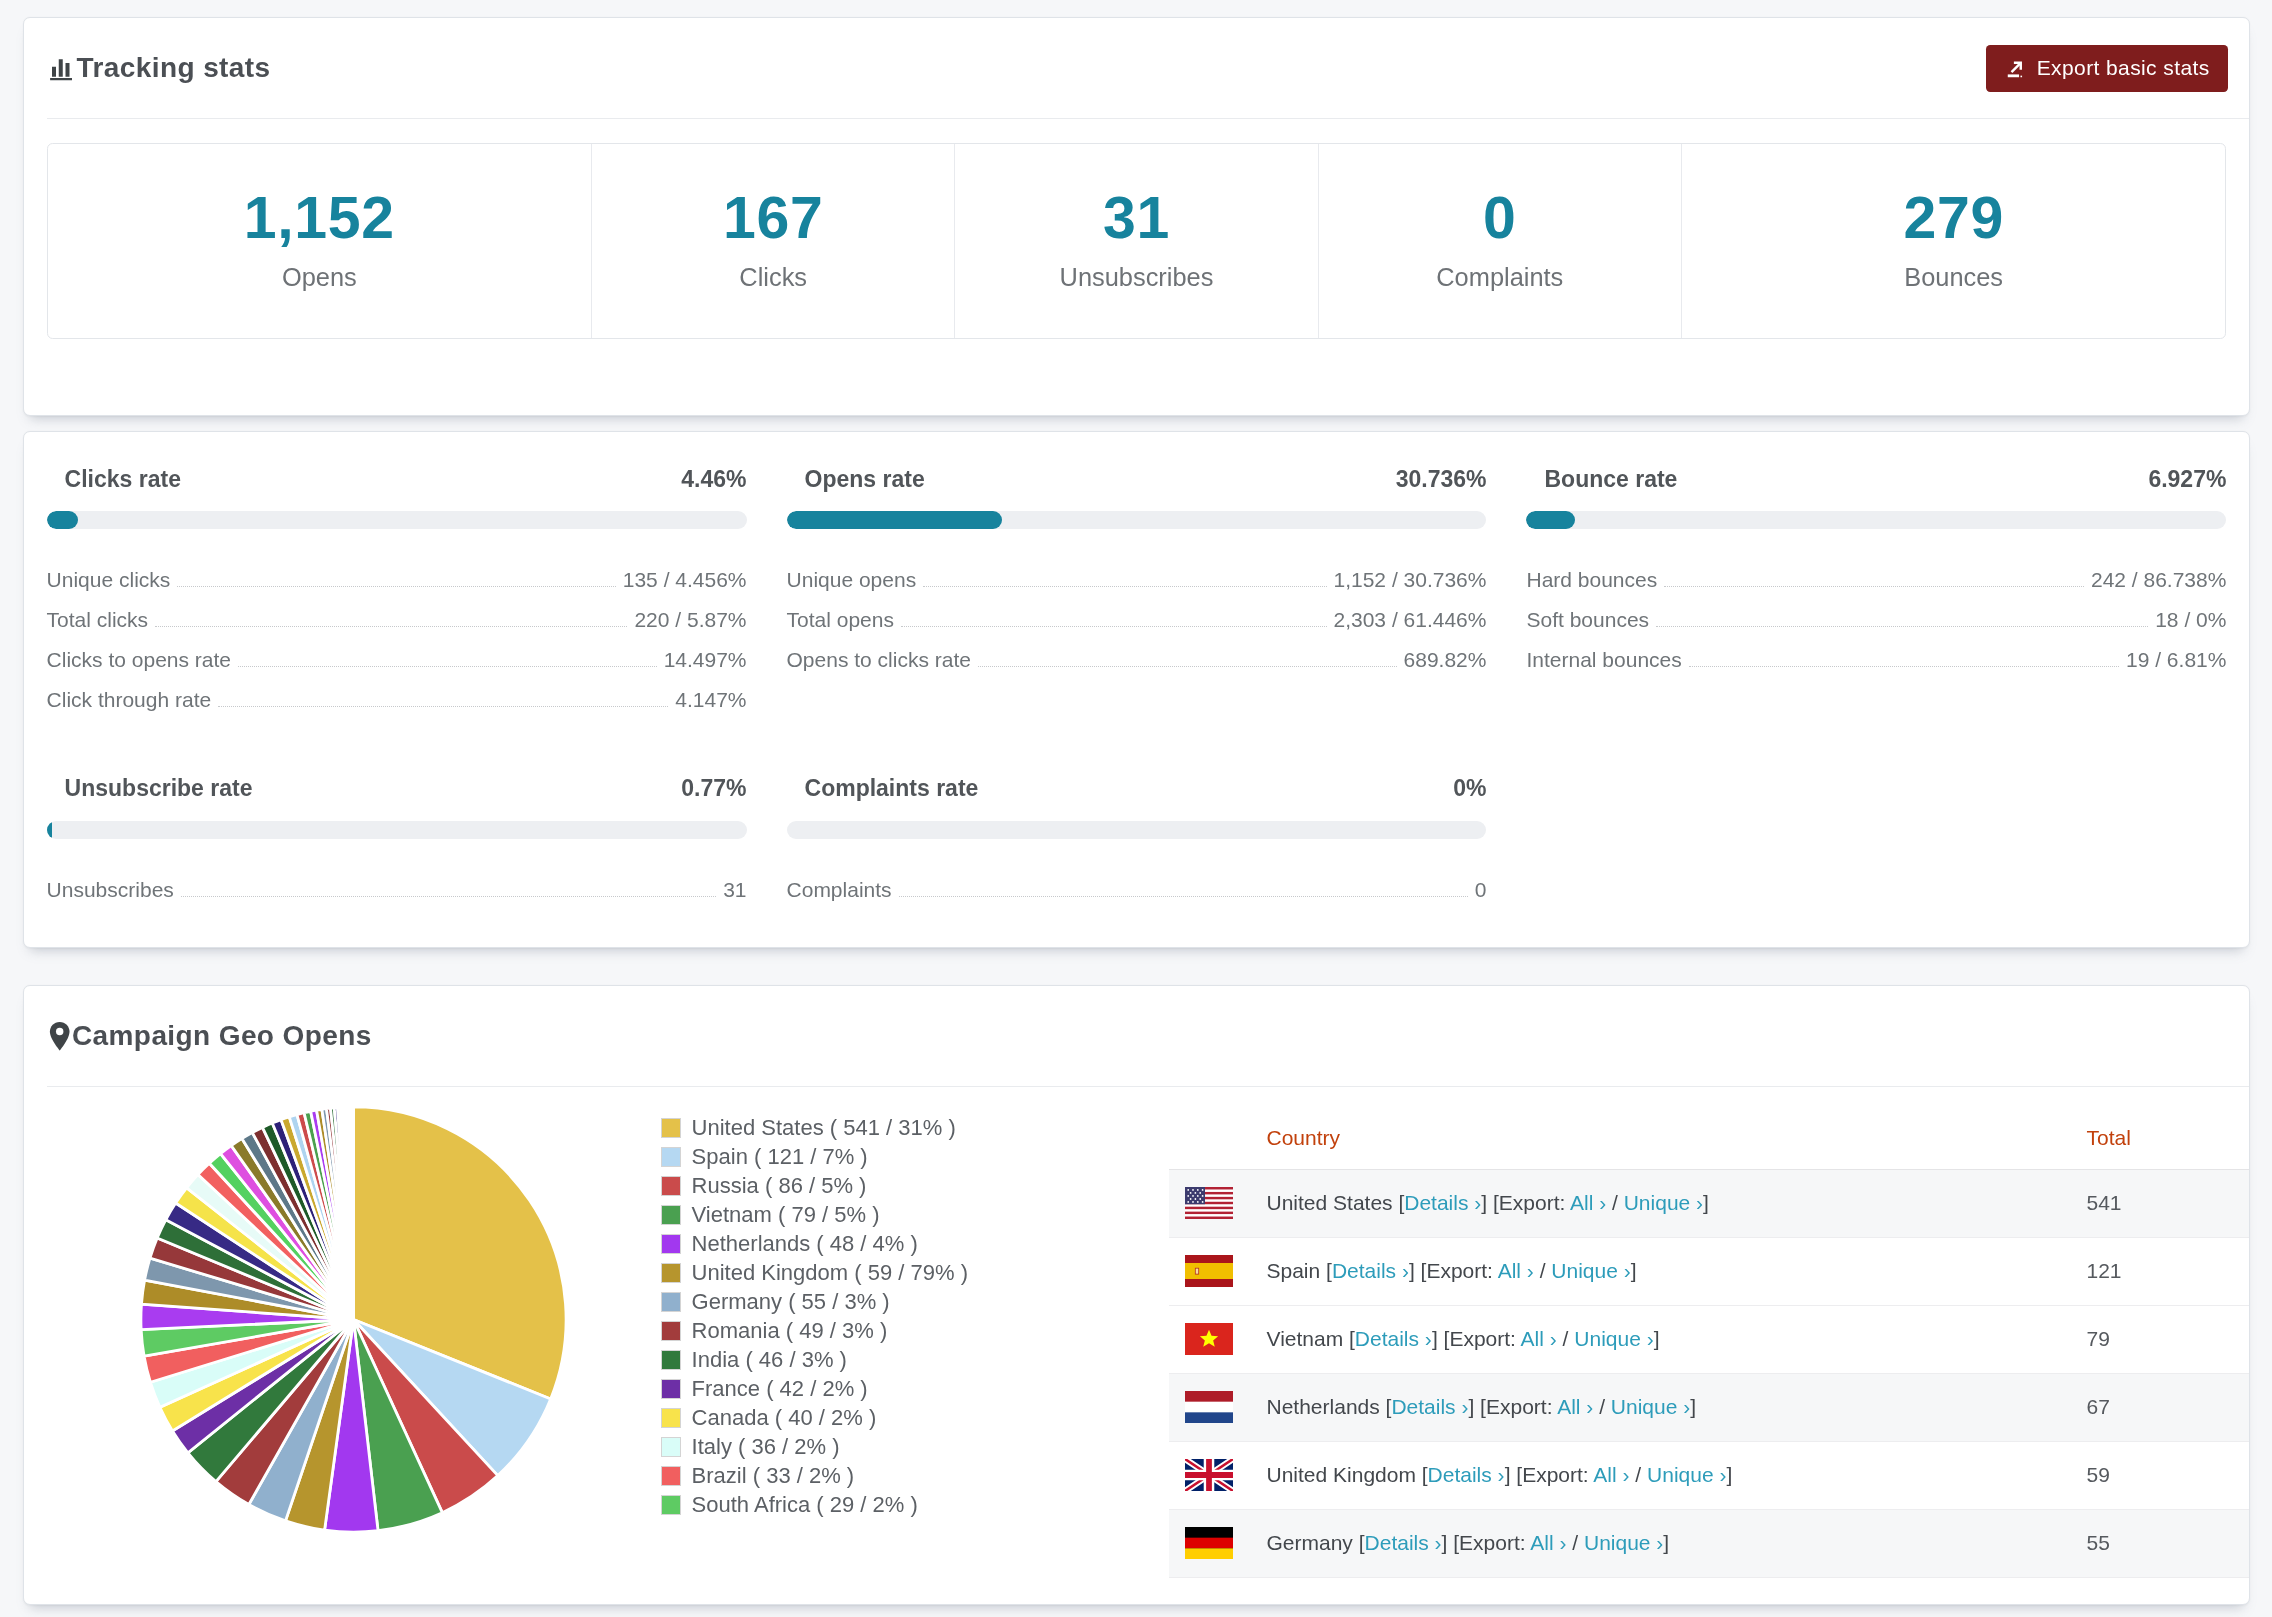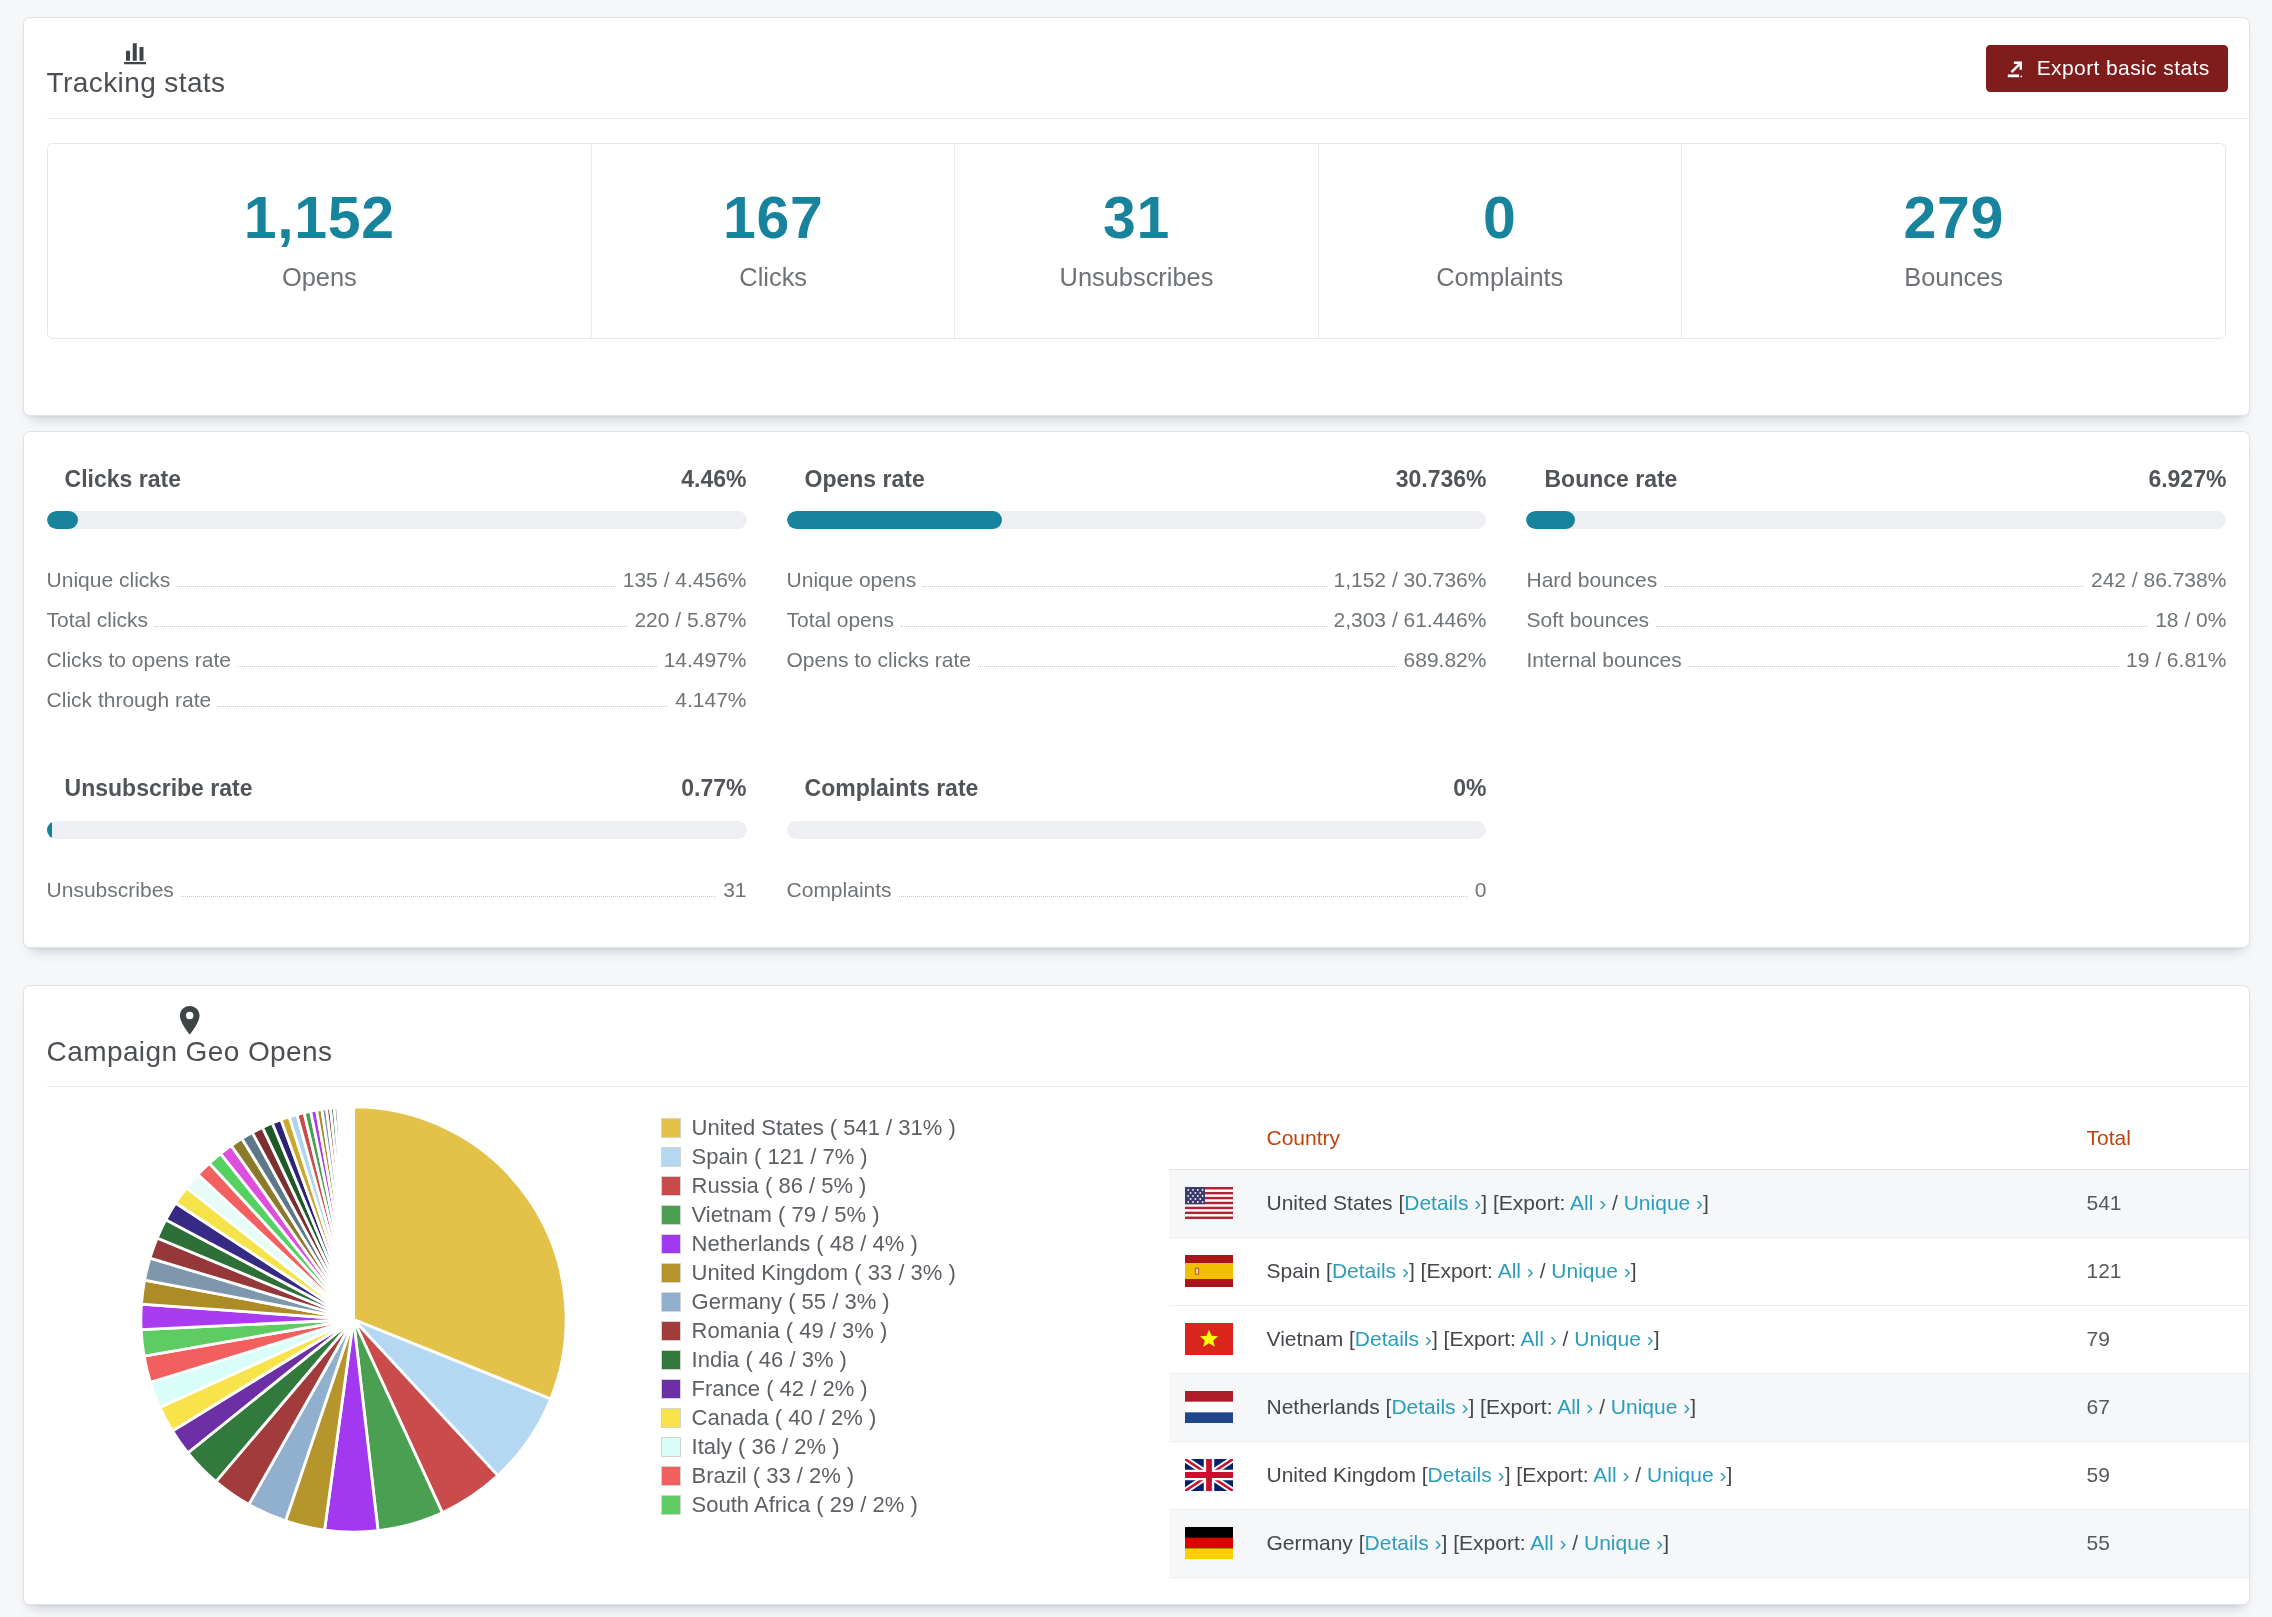"Tracking stats" .card-title { flex-direction: column -> none; font-weight: 400 -> 700 }
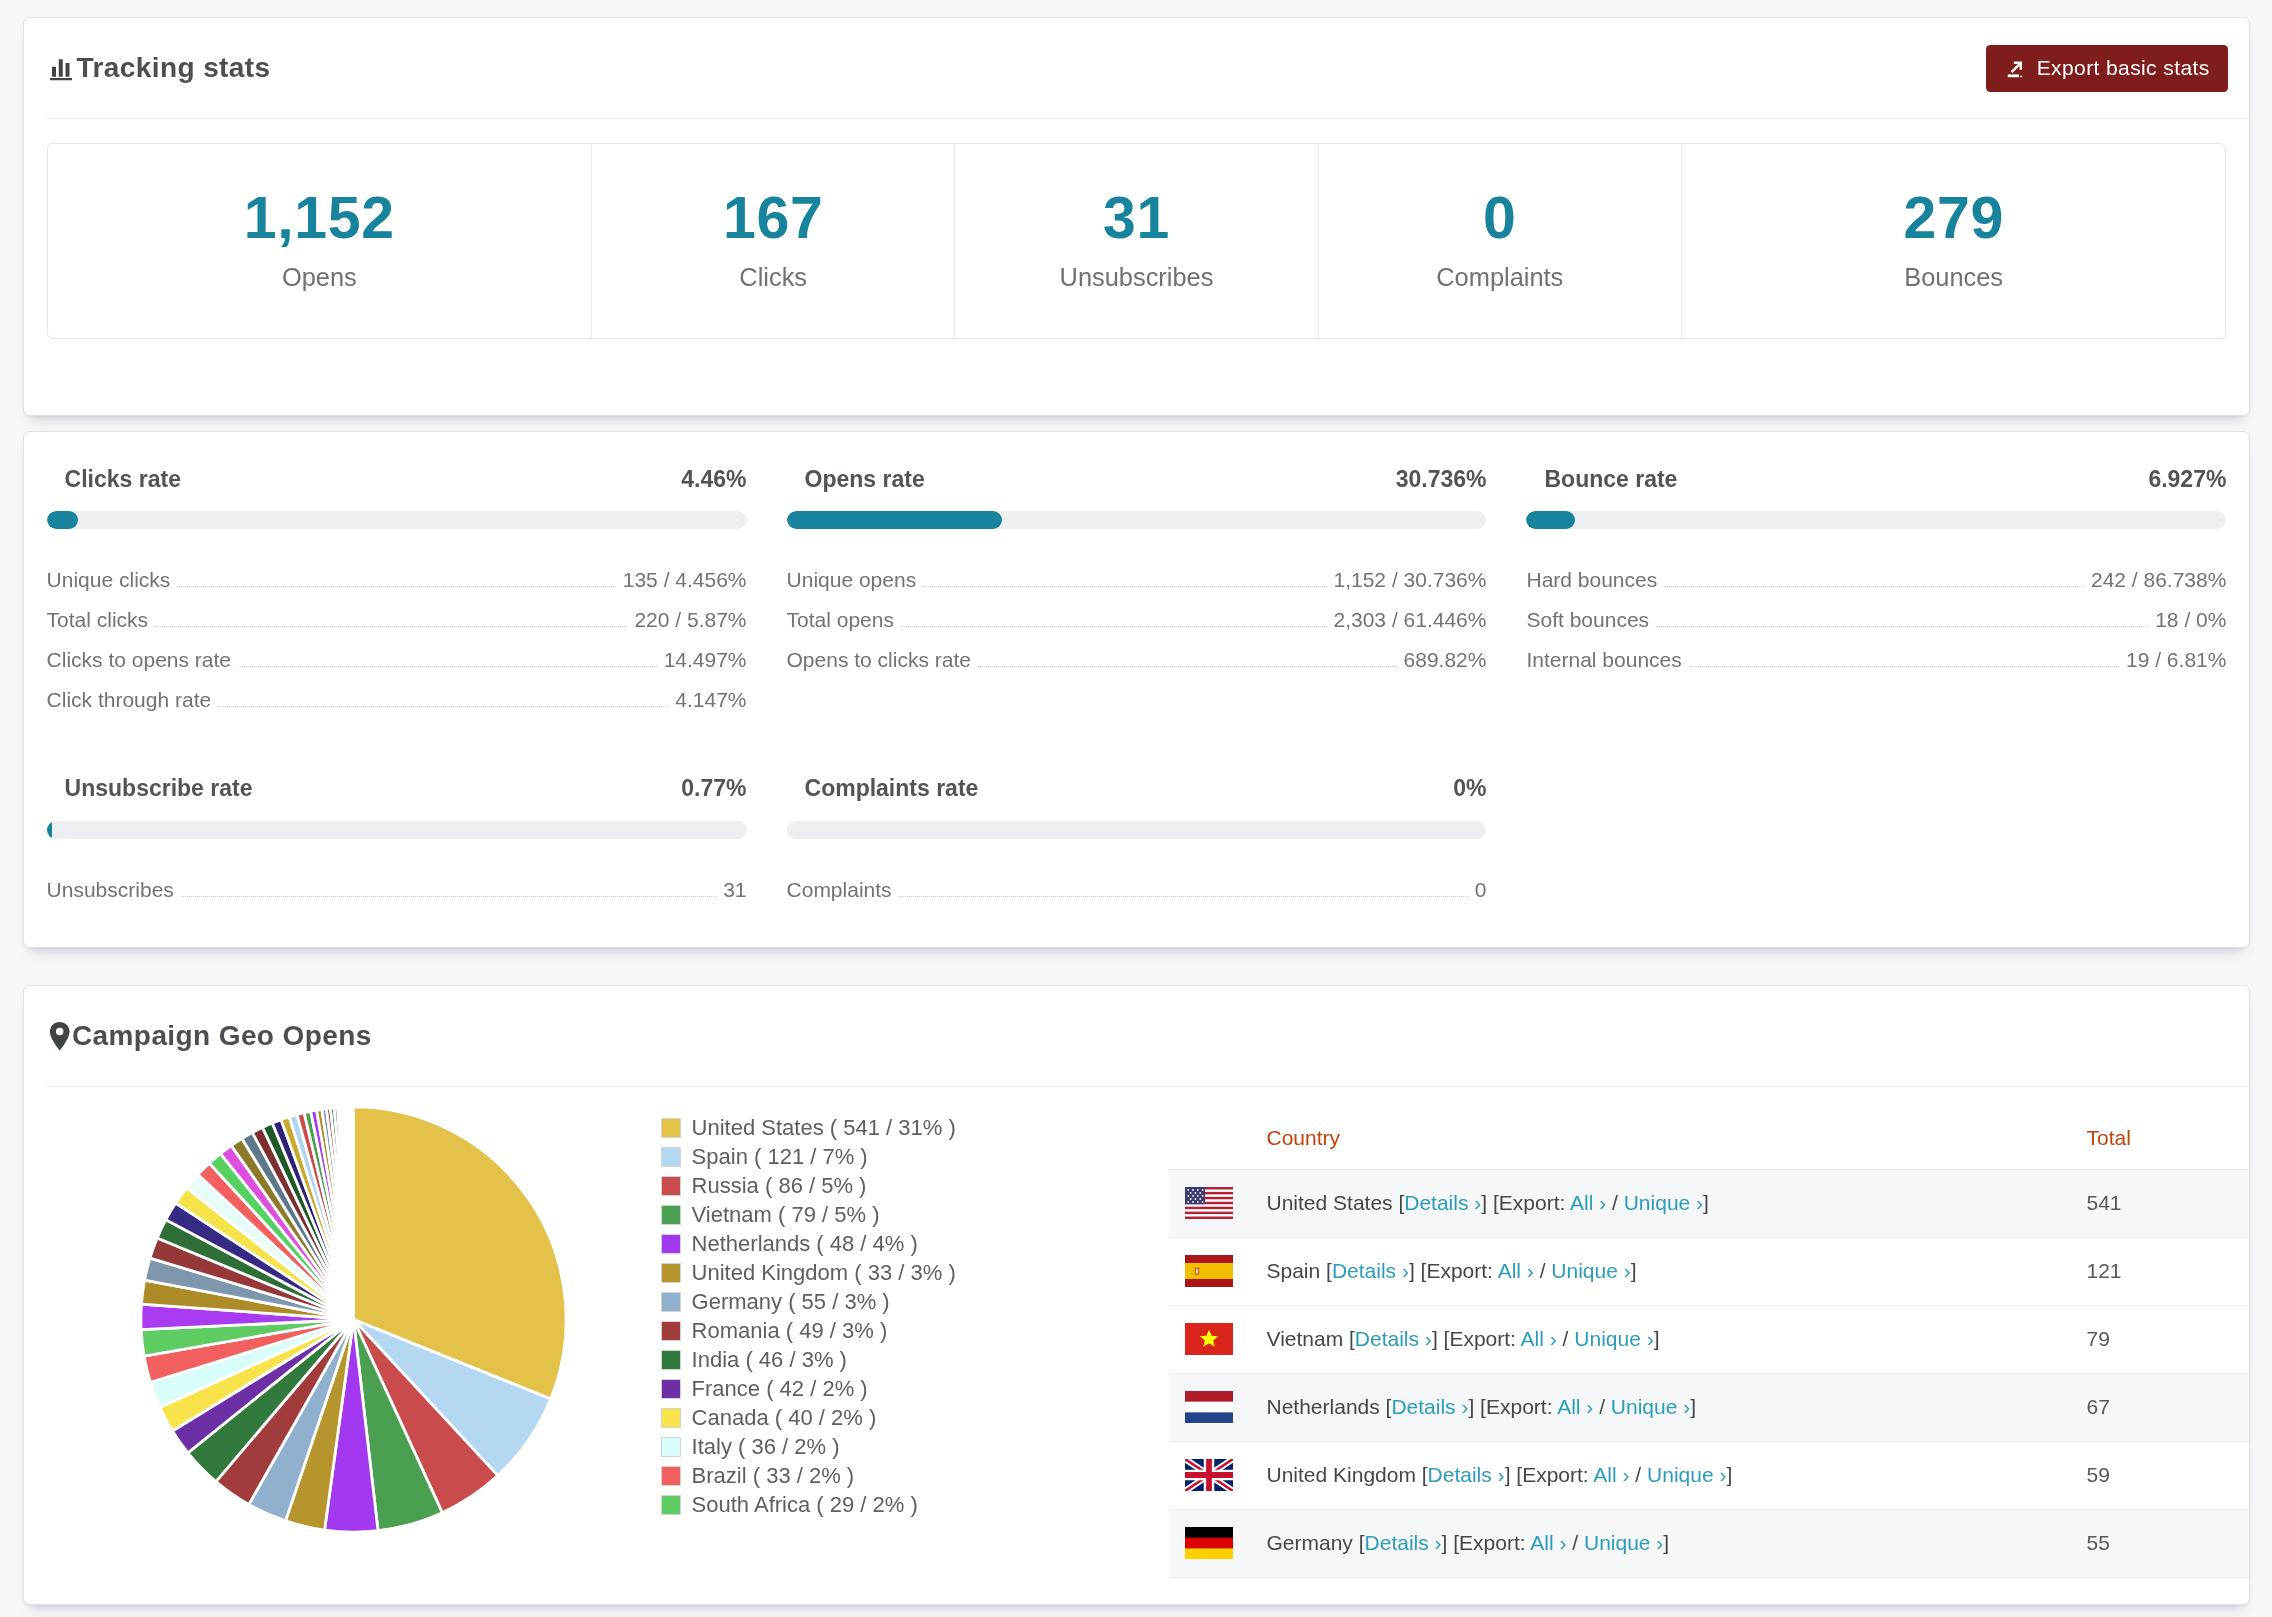"United Kingdom ( 33 /" span { text: 33 / 3% -> 59 / 79% }
